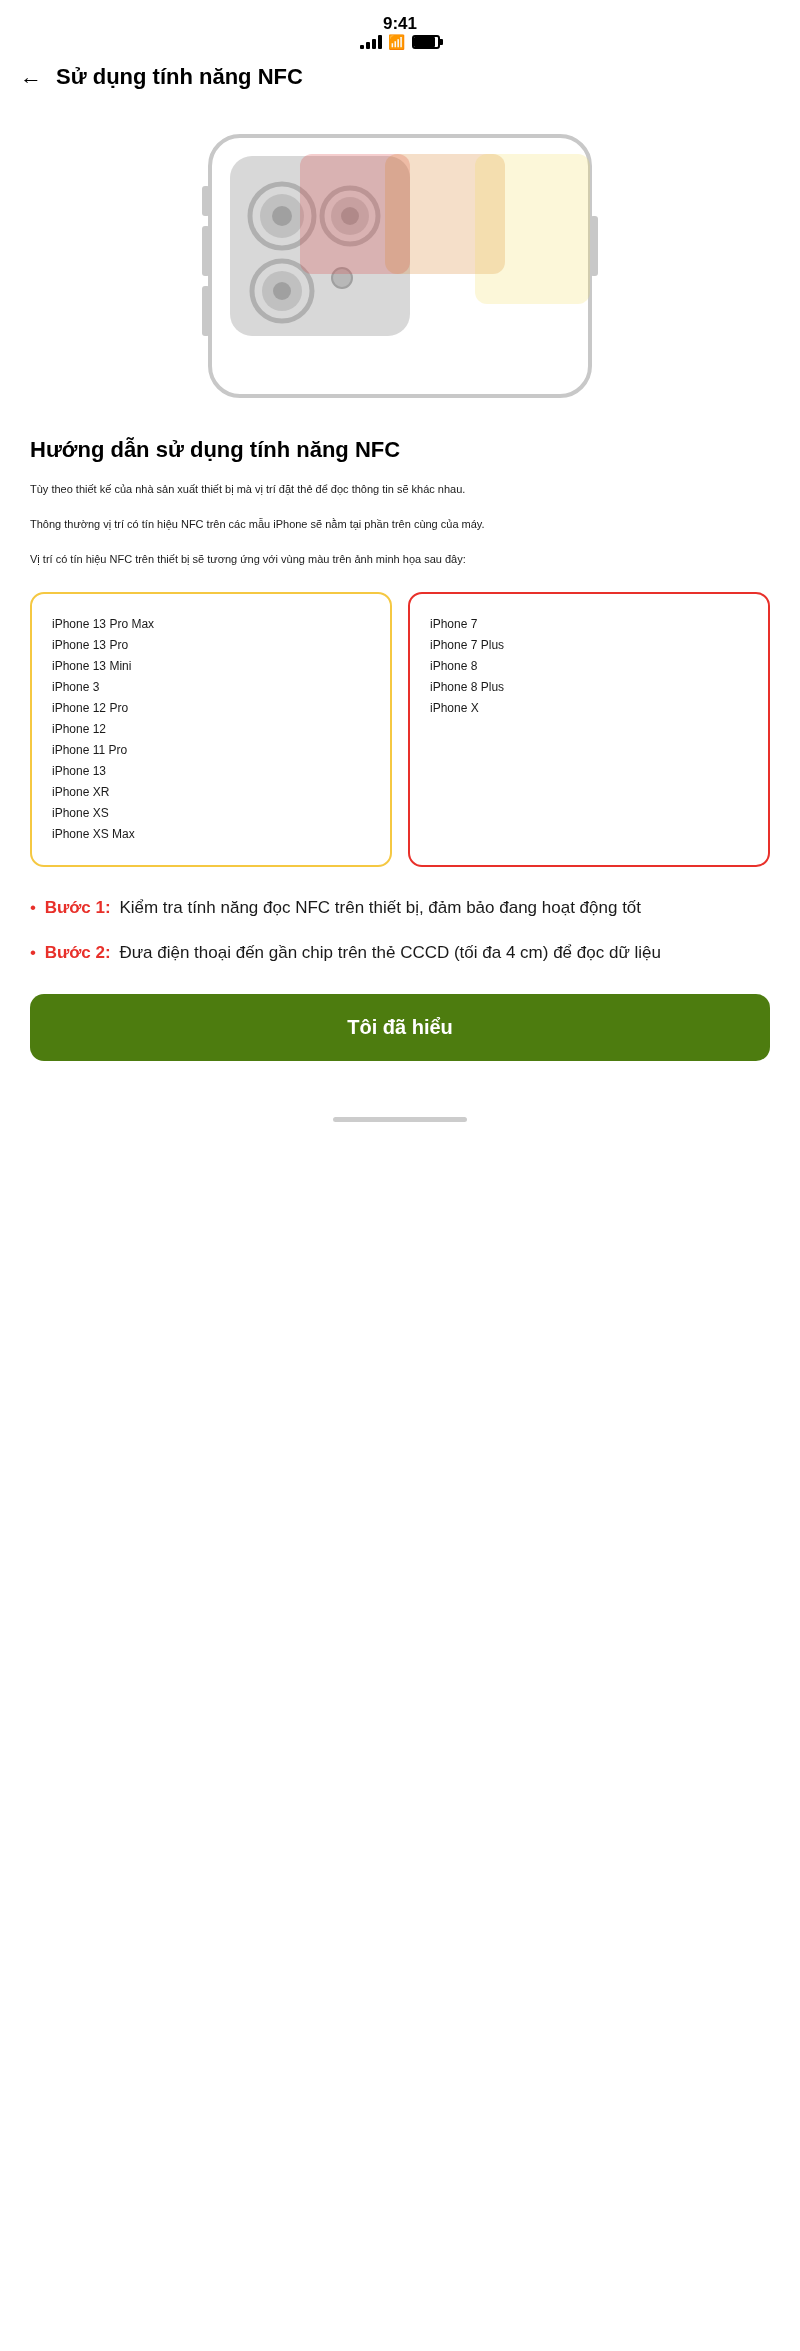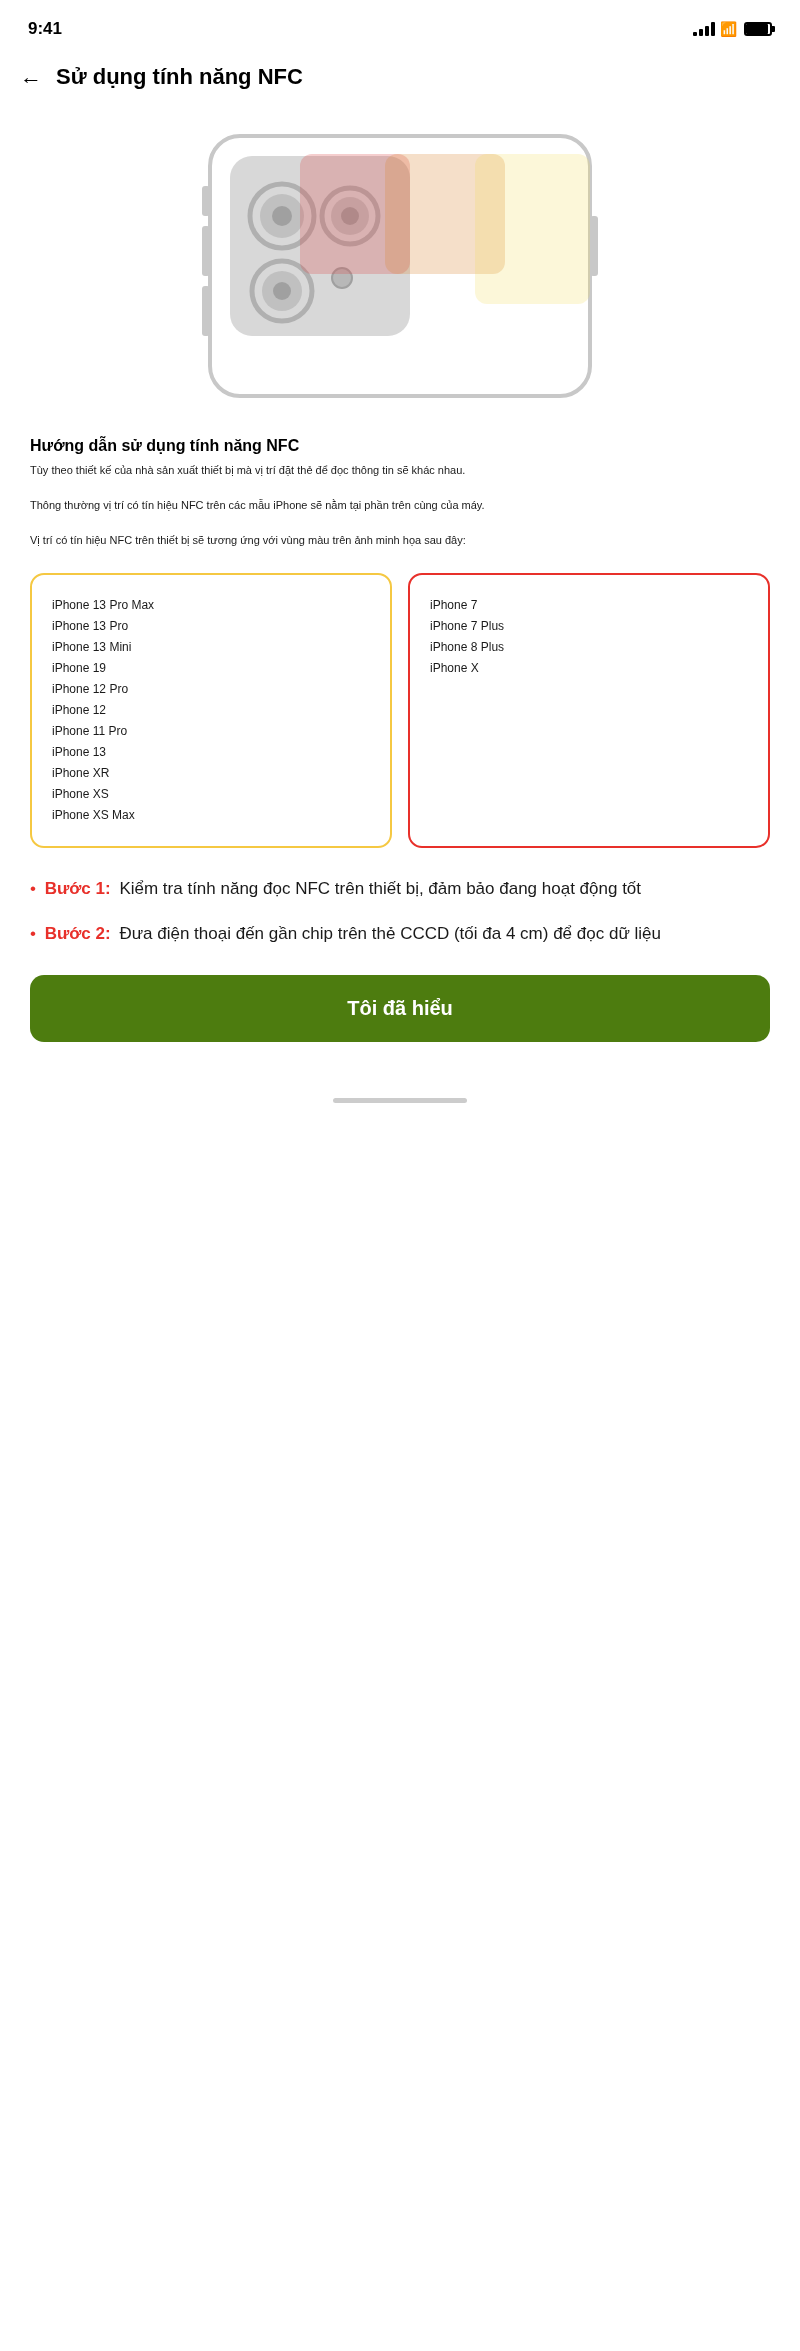"9:41" .status-bar { flex-direction: none -> column }
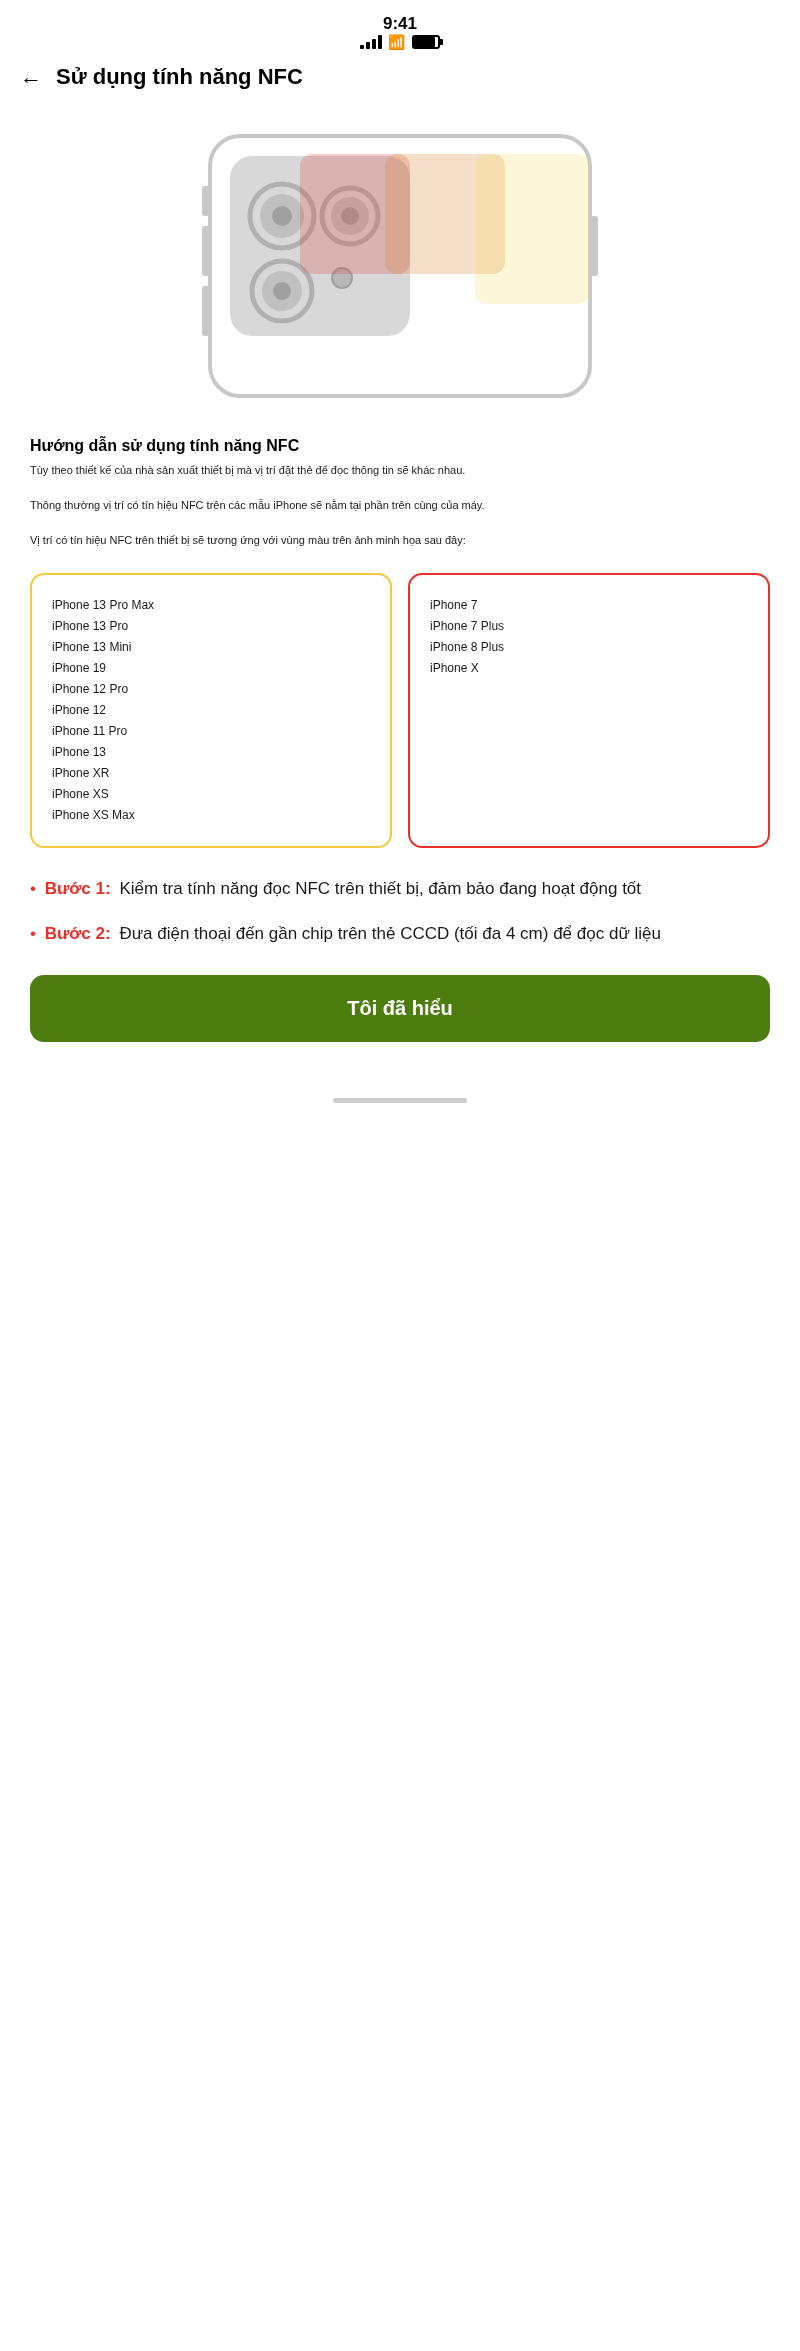"Hướng dẫn sử dụng tính" .section-title { font-size: 16px -> 22px; margin-bottom: 5px -> 16px }
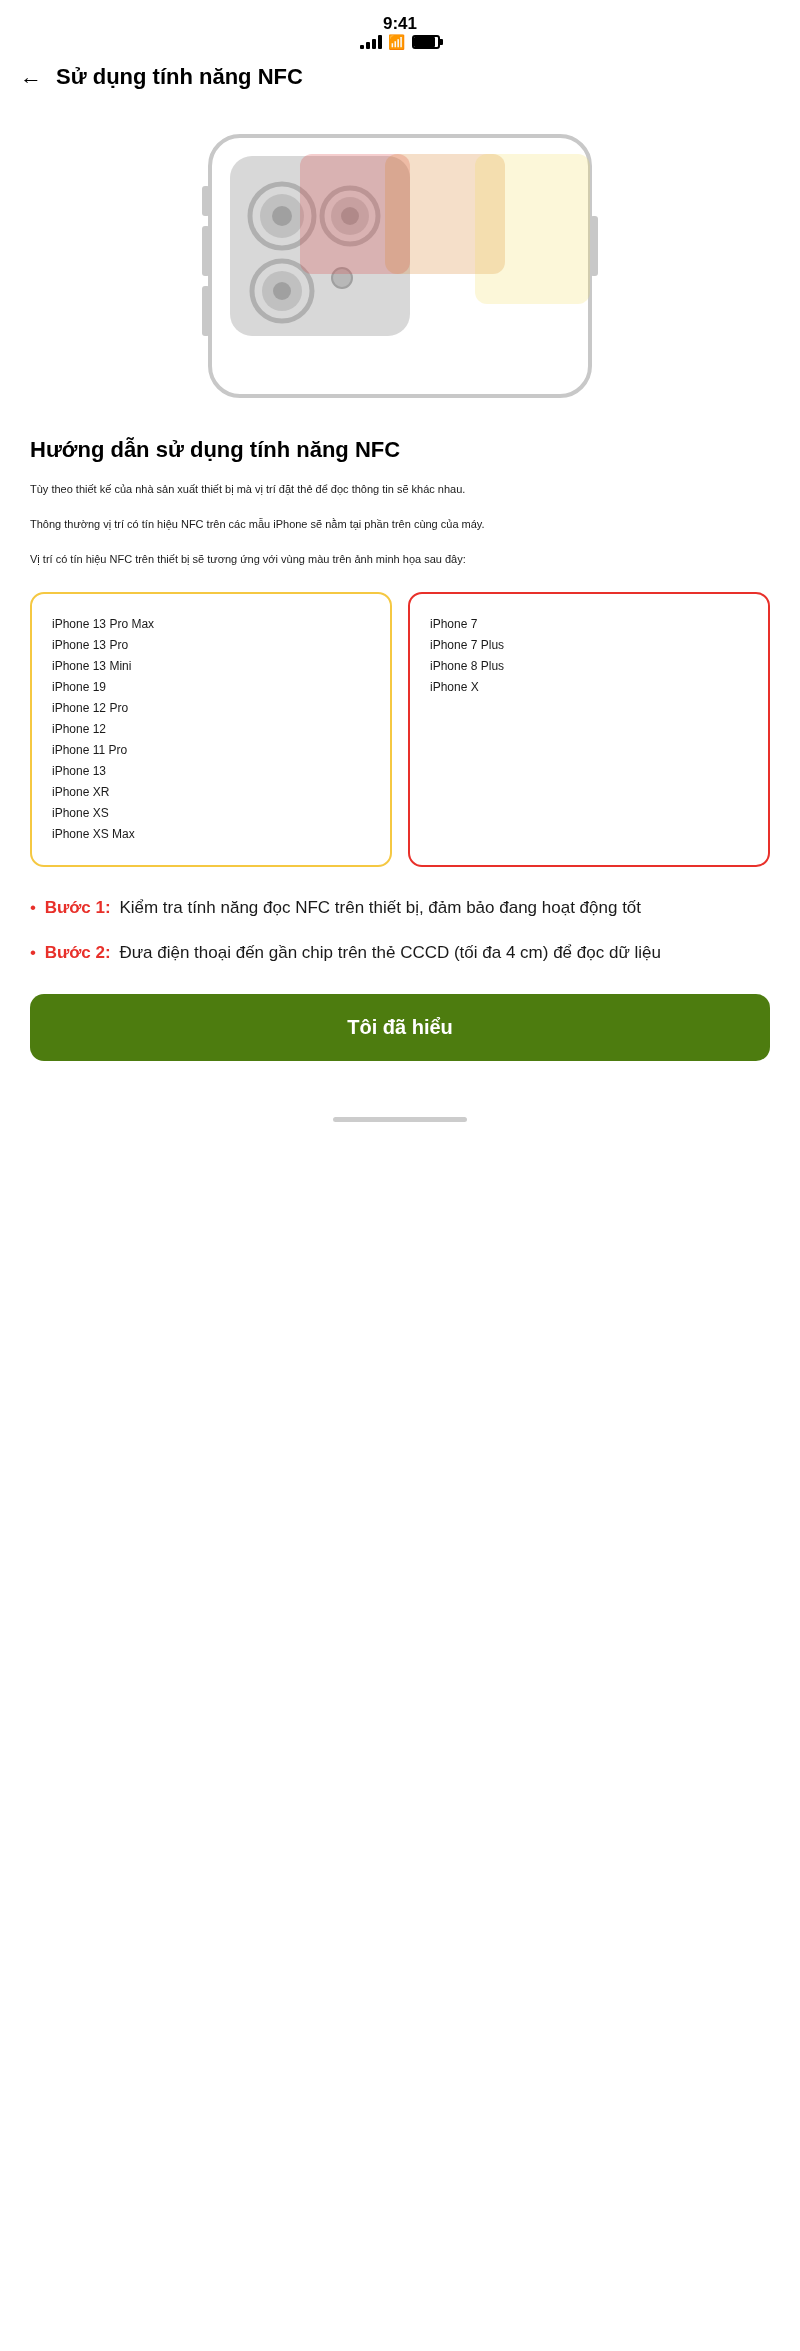"iPhone 8" div.device-list-item { html: none -> <div>iPhone 8</div> }
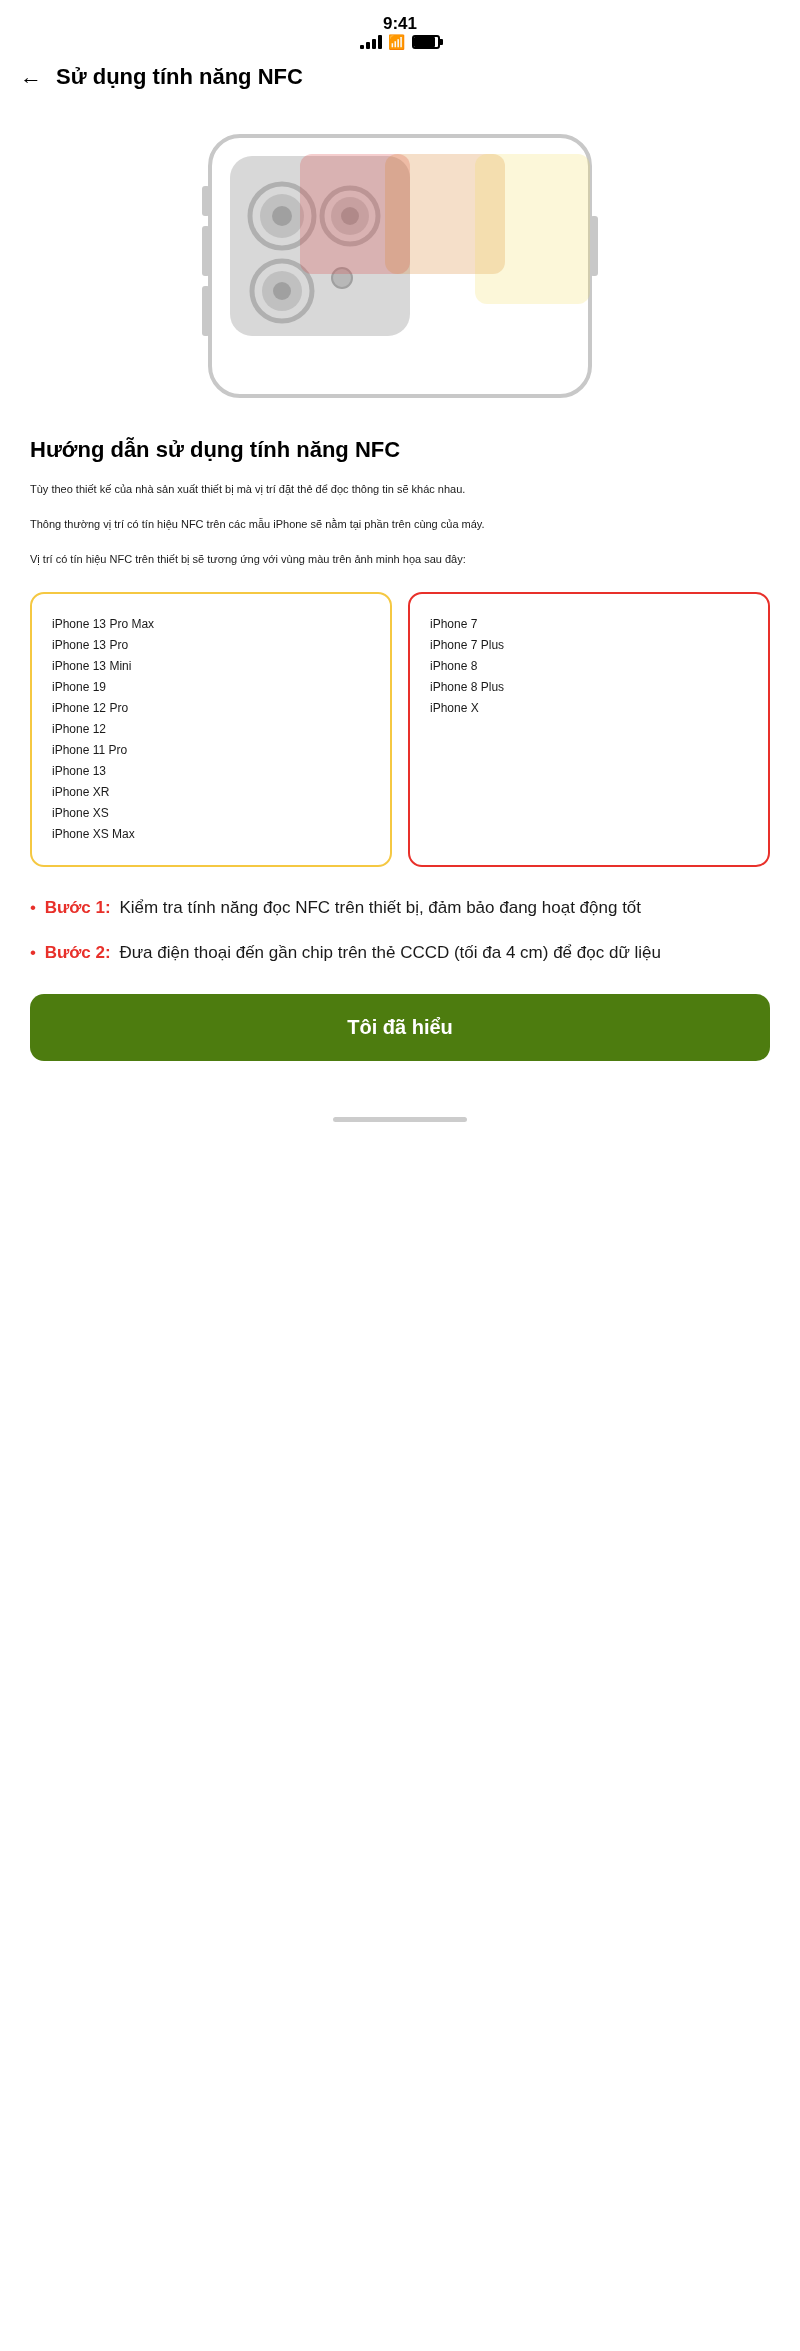"iPhone 19" div.device-list-item { text: 19 -> 3 }
